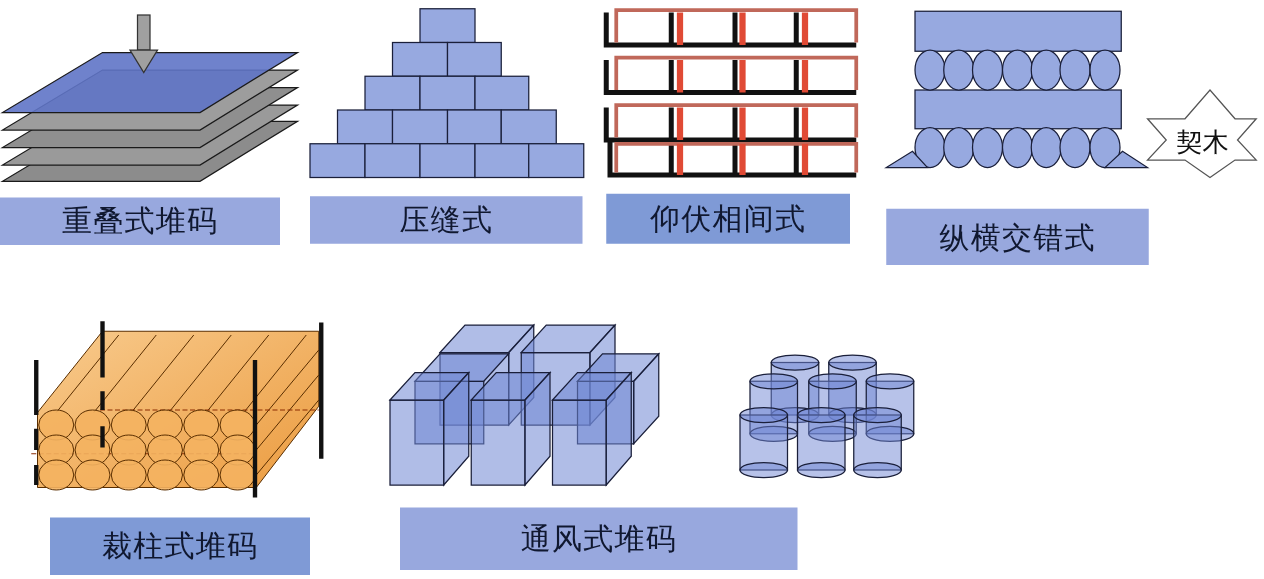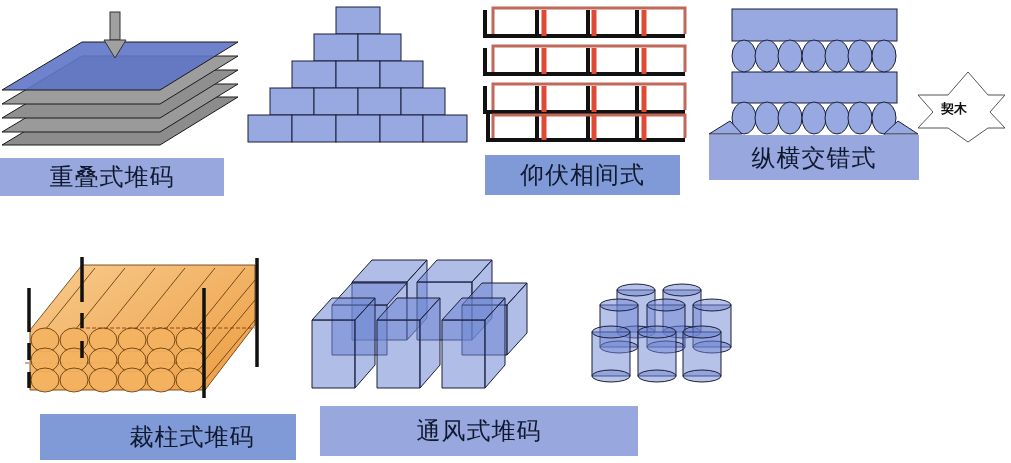"契木" div { font-size: 13px -> 21px; font-weight: bold -> none }
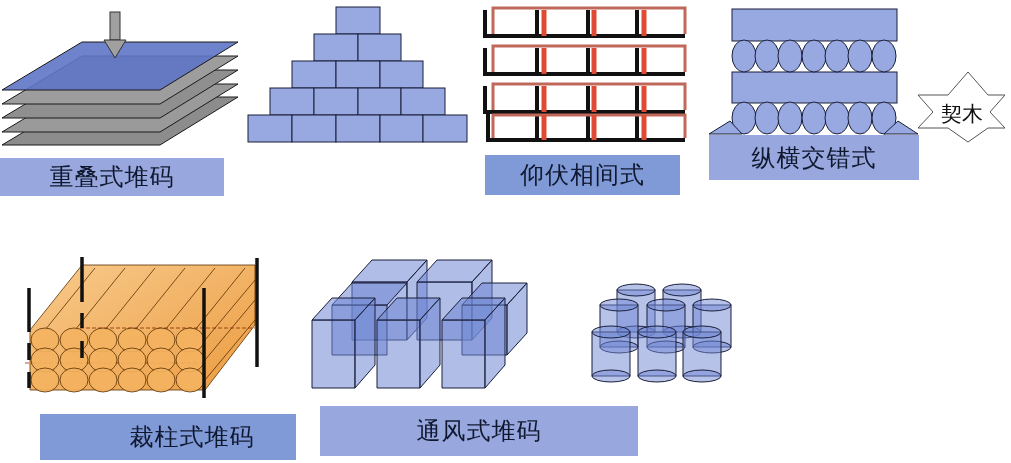"压缝式" div.label { html: none -> <div>压缝式</div> }
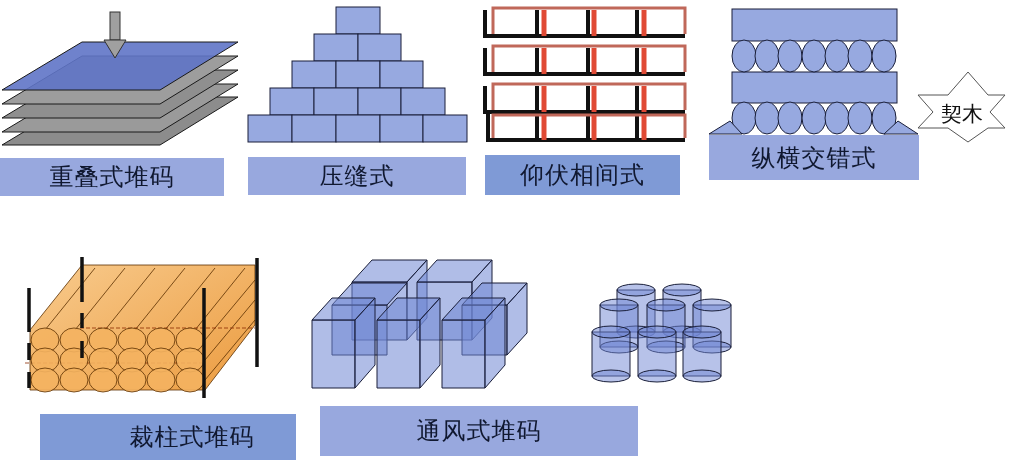"纵横交错式" div.label { top: 135px -> 167px }
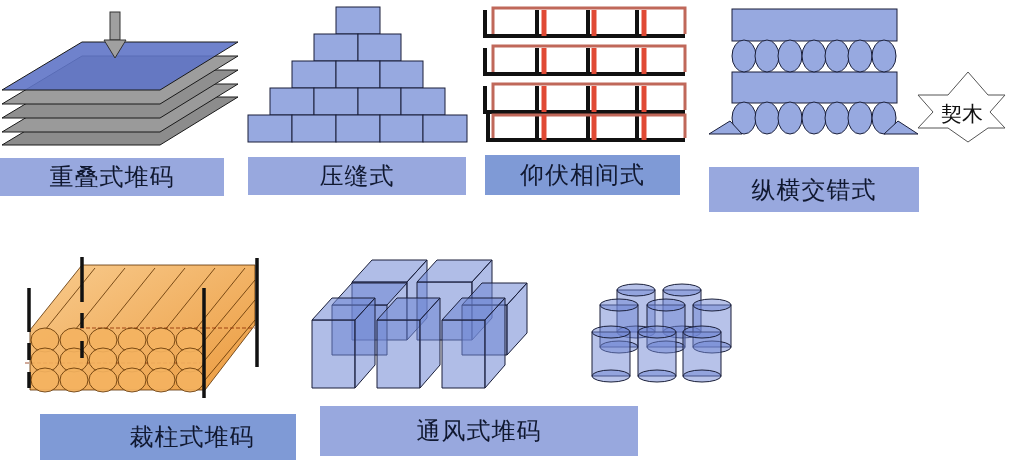"裁柱式堆码" div.label { padding-left: 48px -> none }
